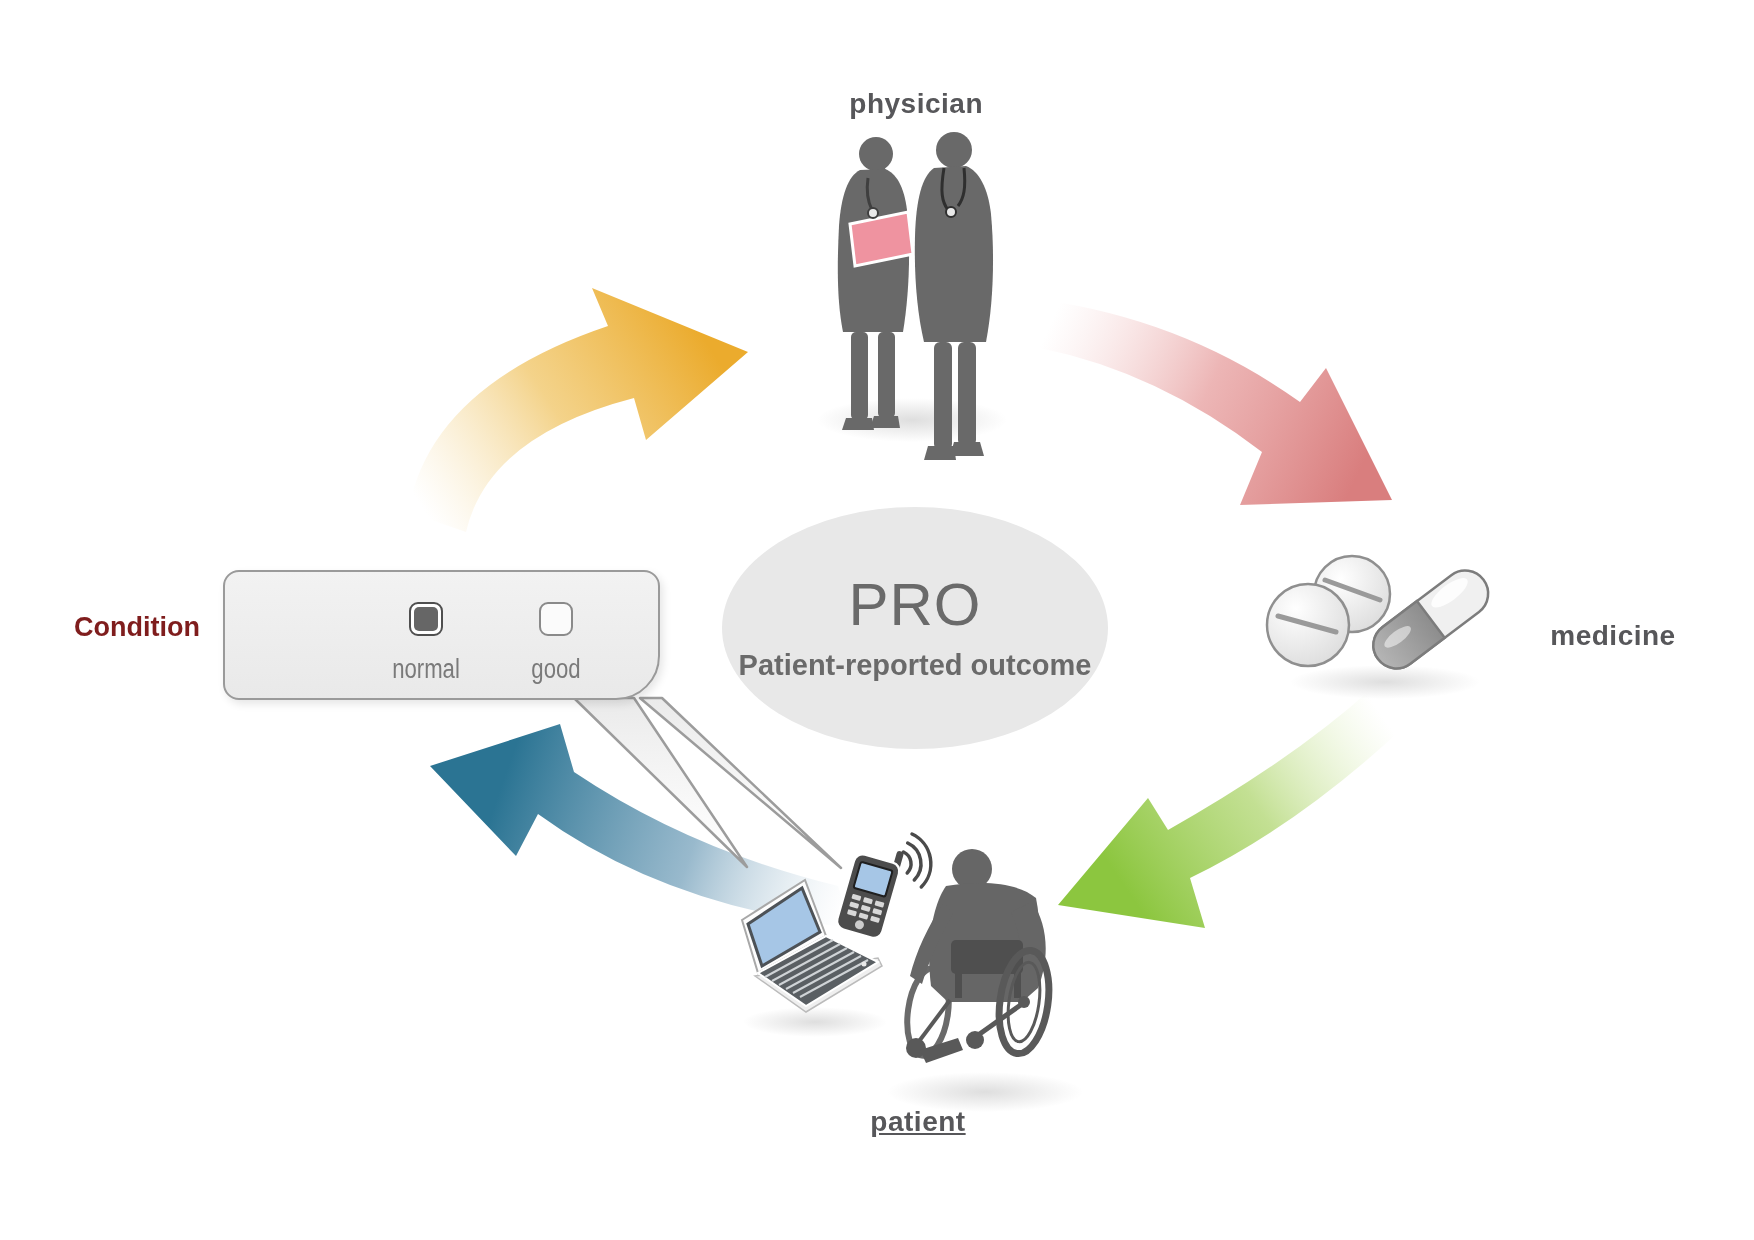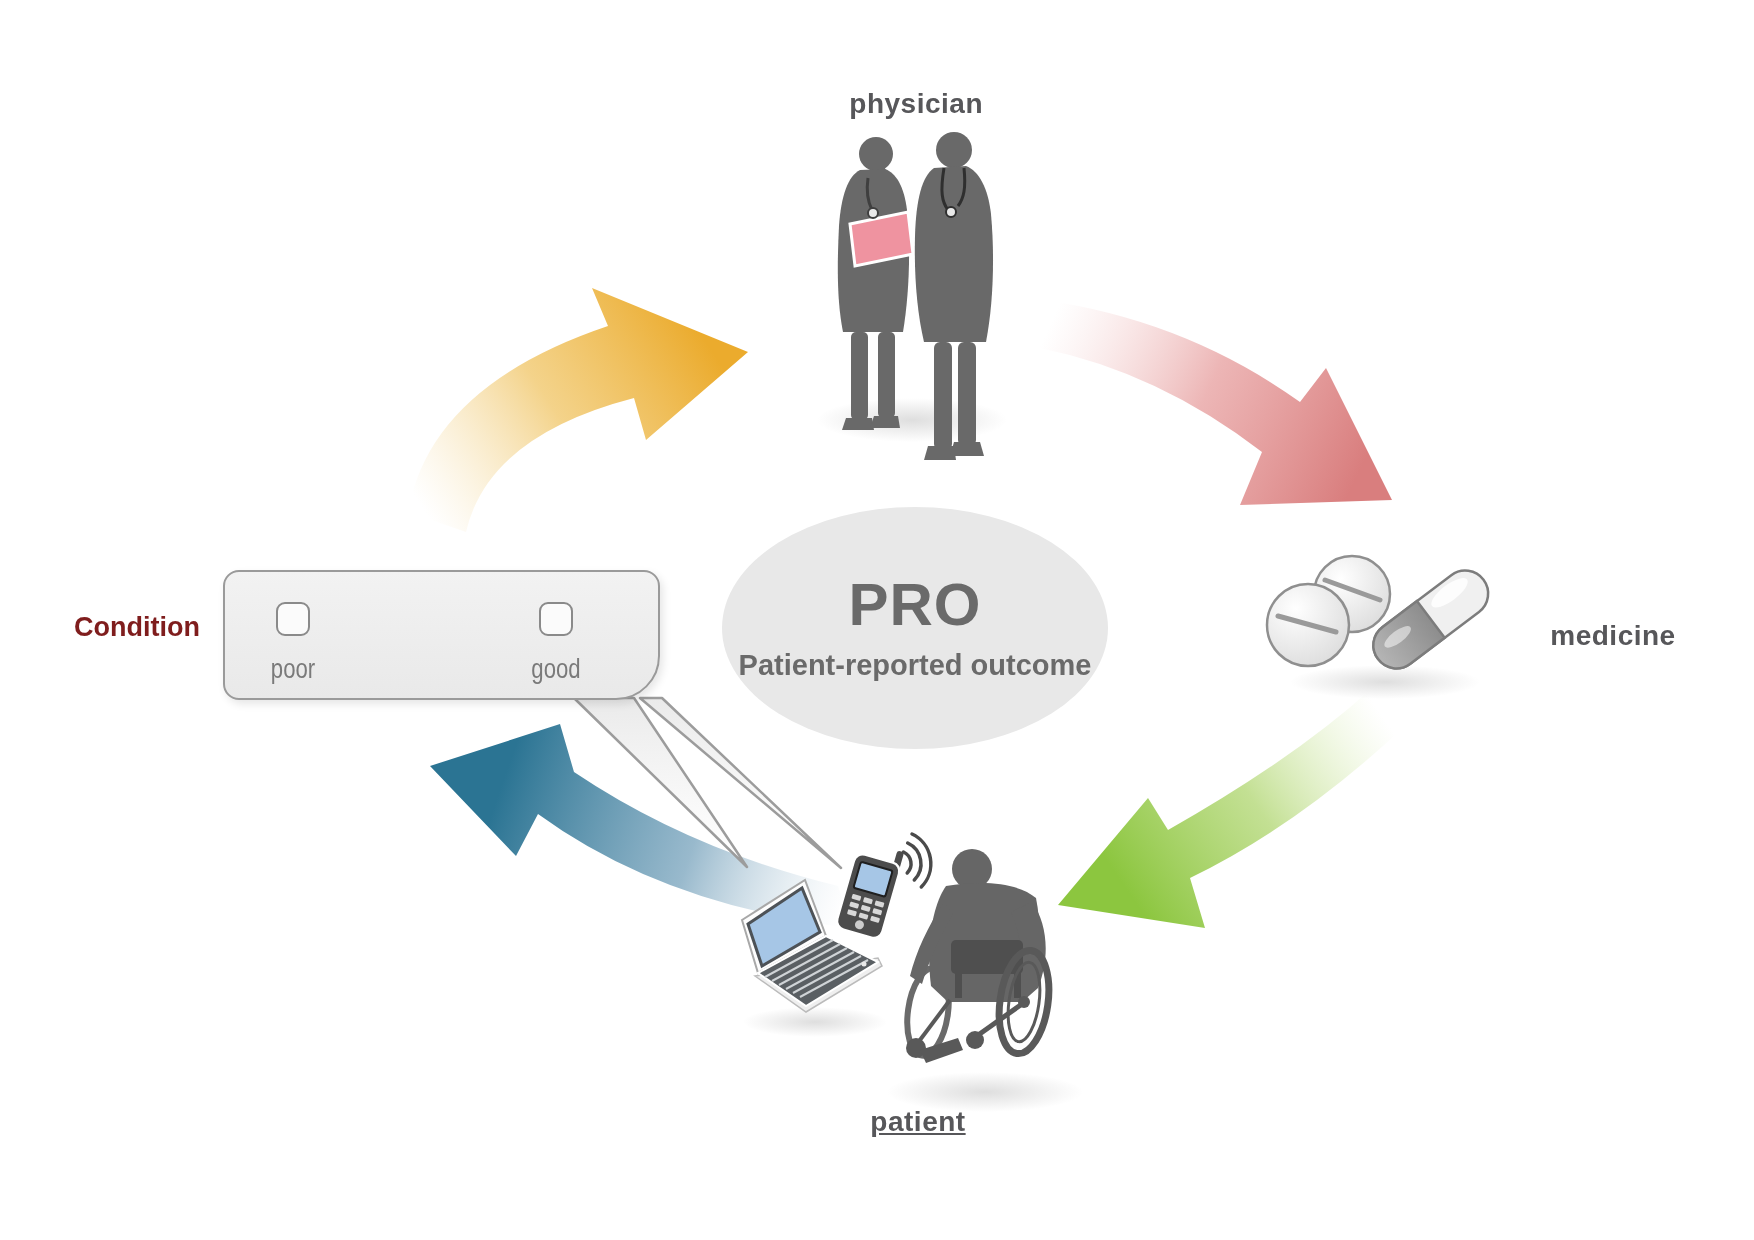"PRO" .pro-title { font-weight: bold -> normal }
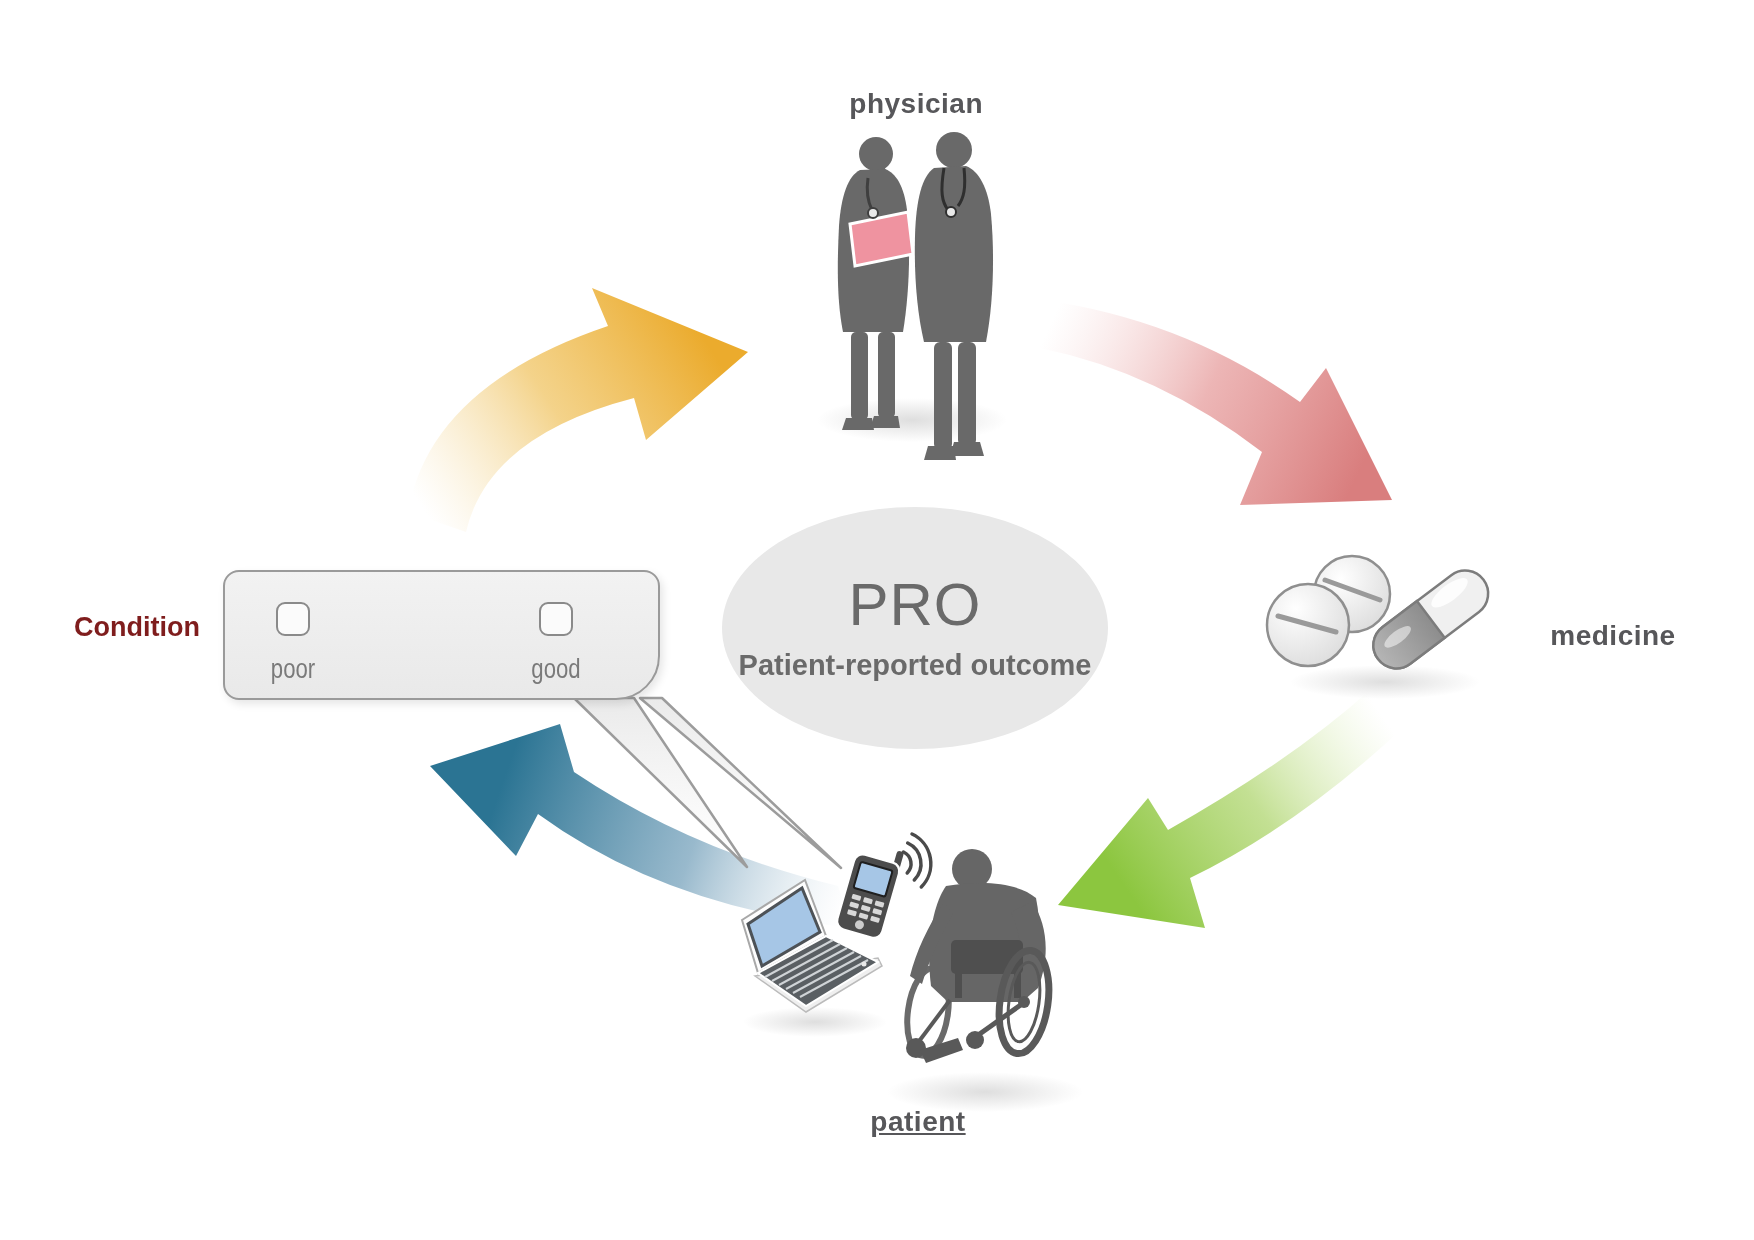"poor" div.cond-option { html: <div> <div></div> <div>poor</div> </div> -> none }
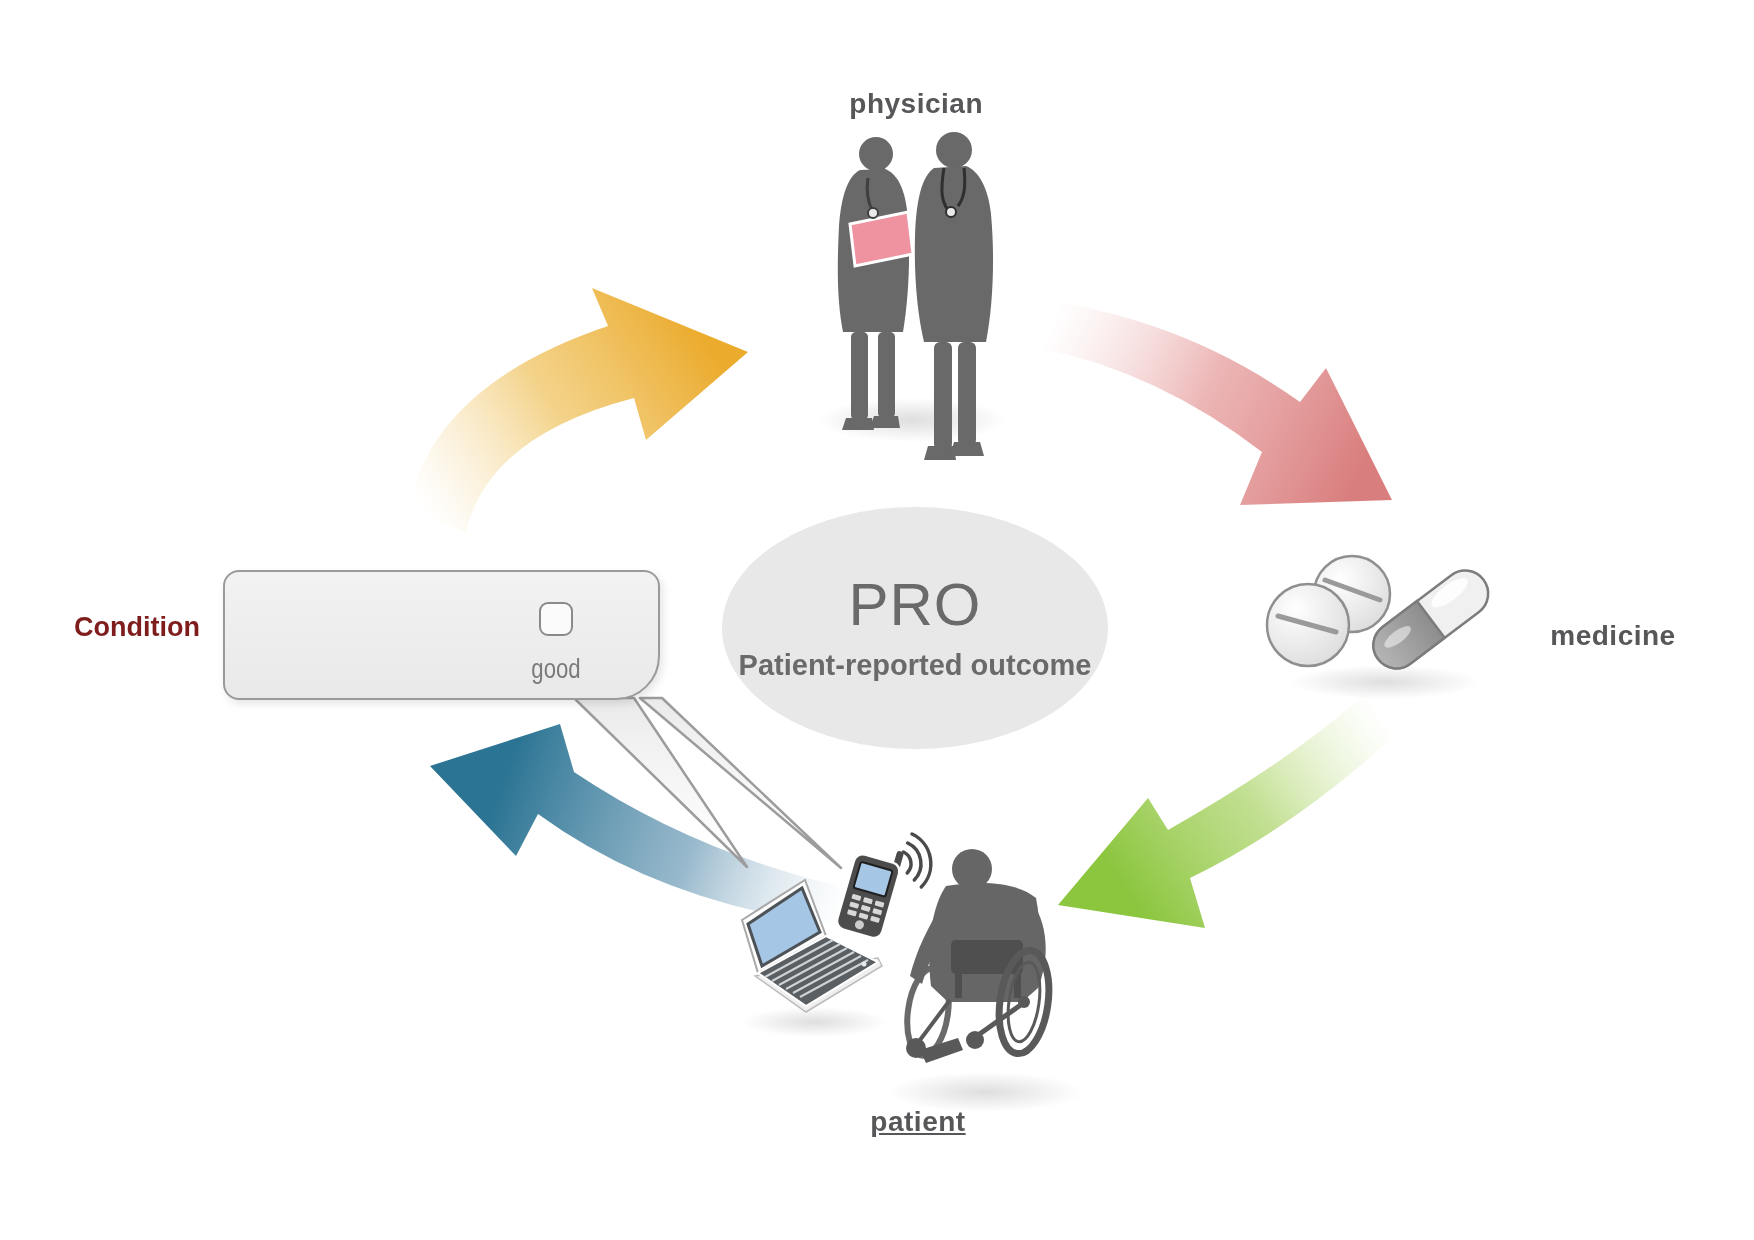"normal" div.cond-option { html: none -> <div> <div></div> <div>normal</div> </div> }
